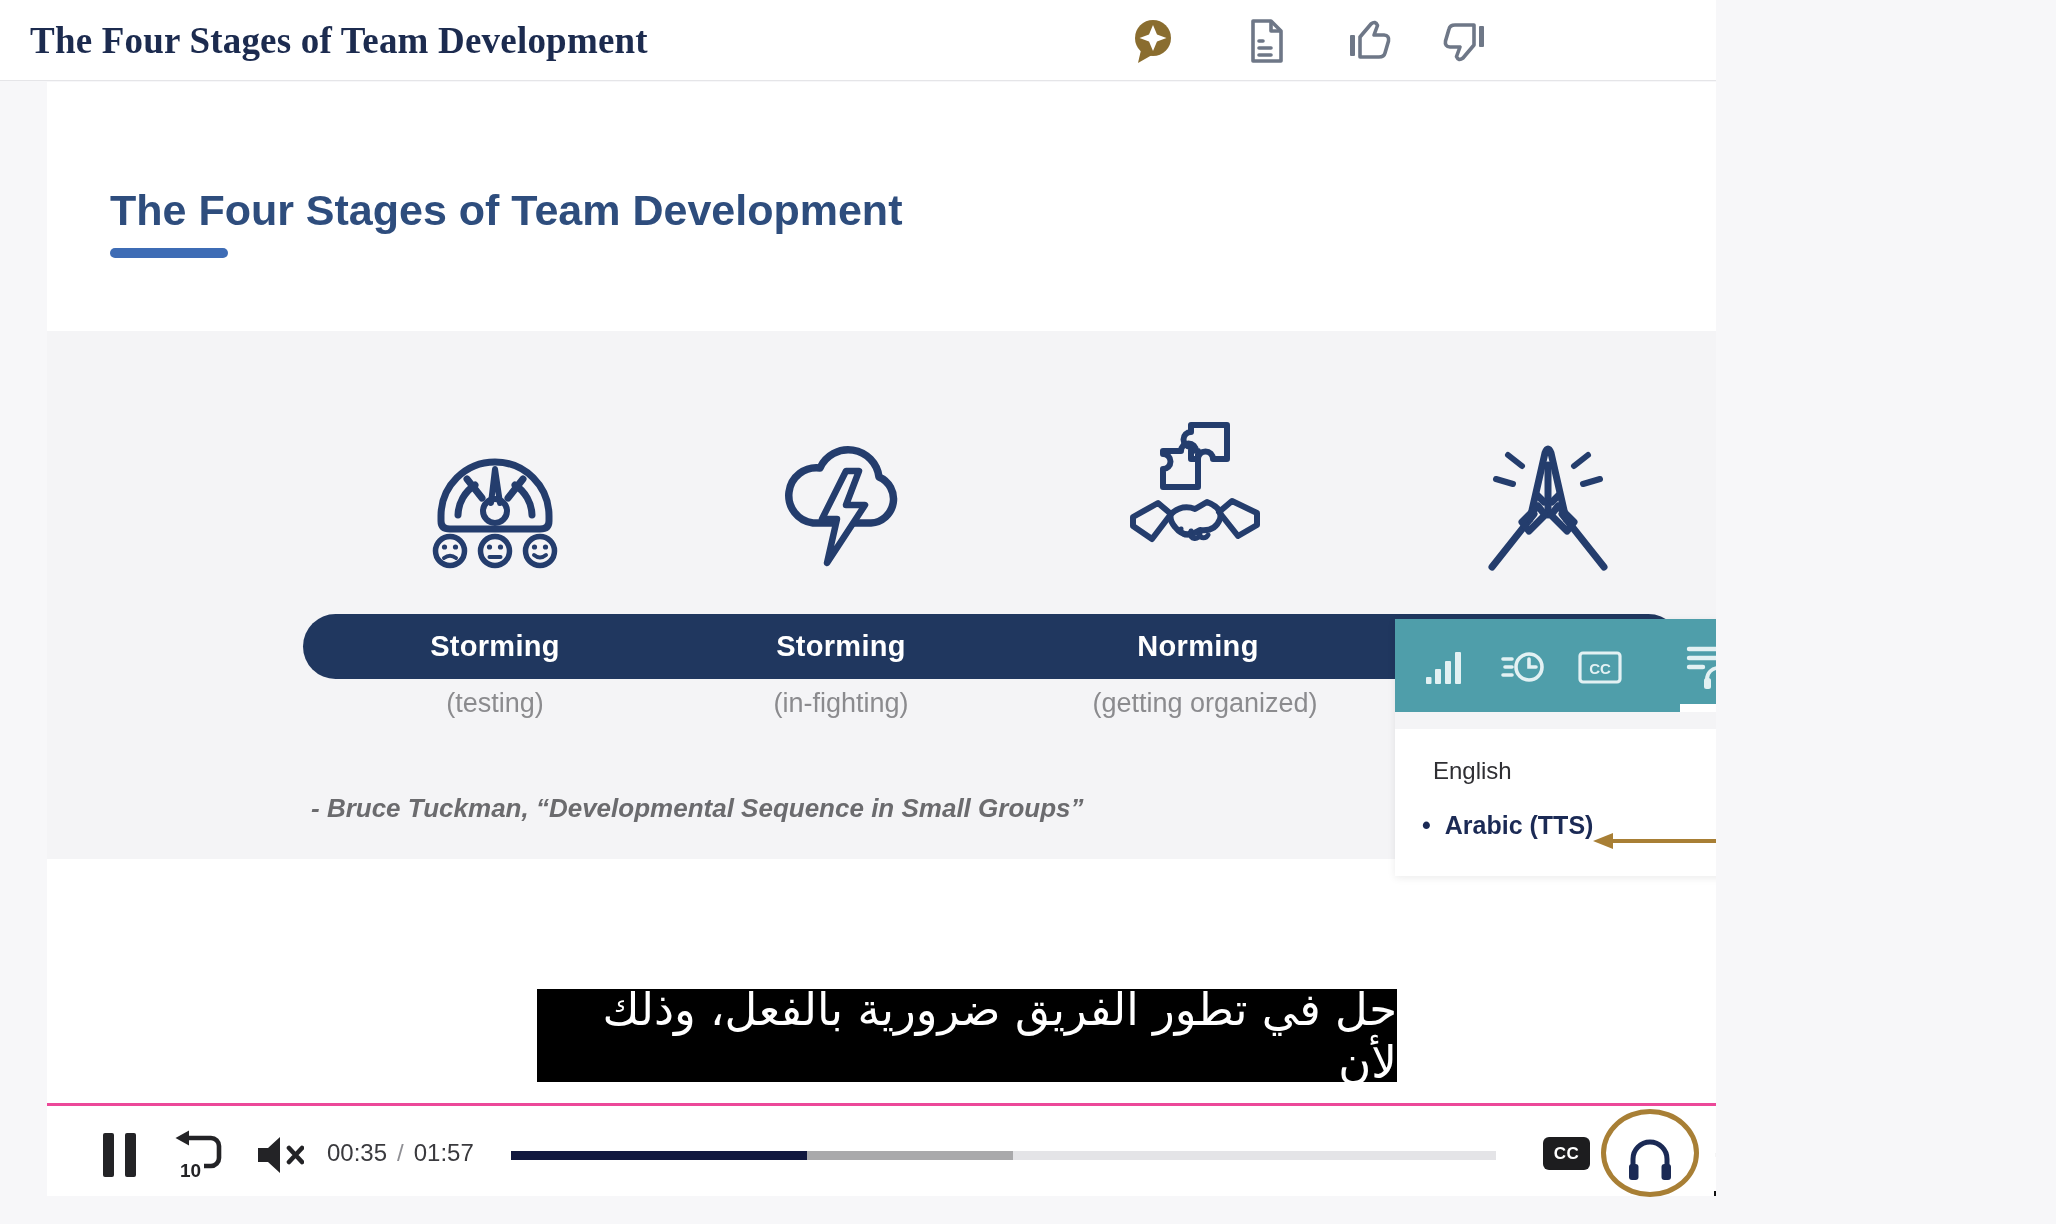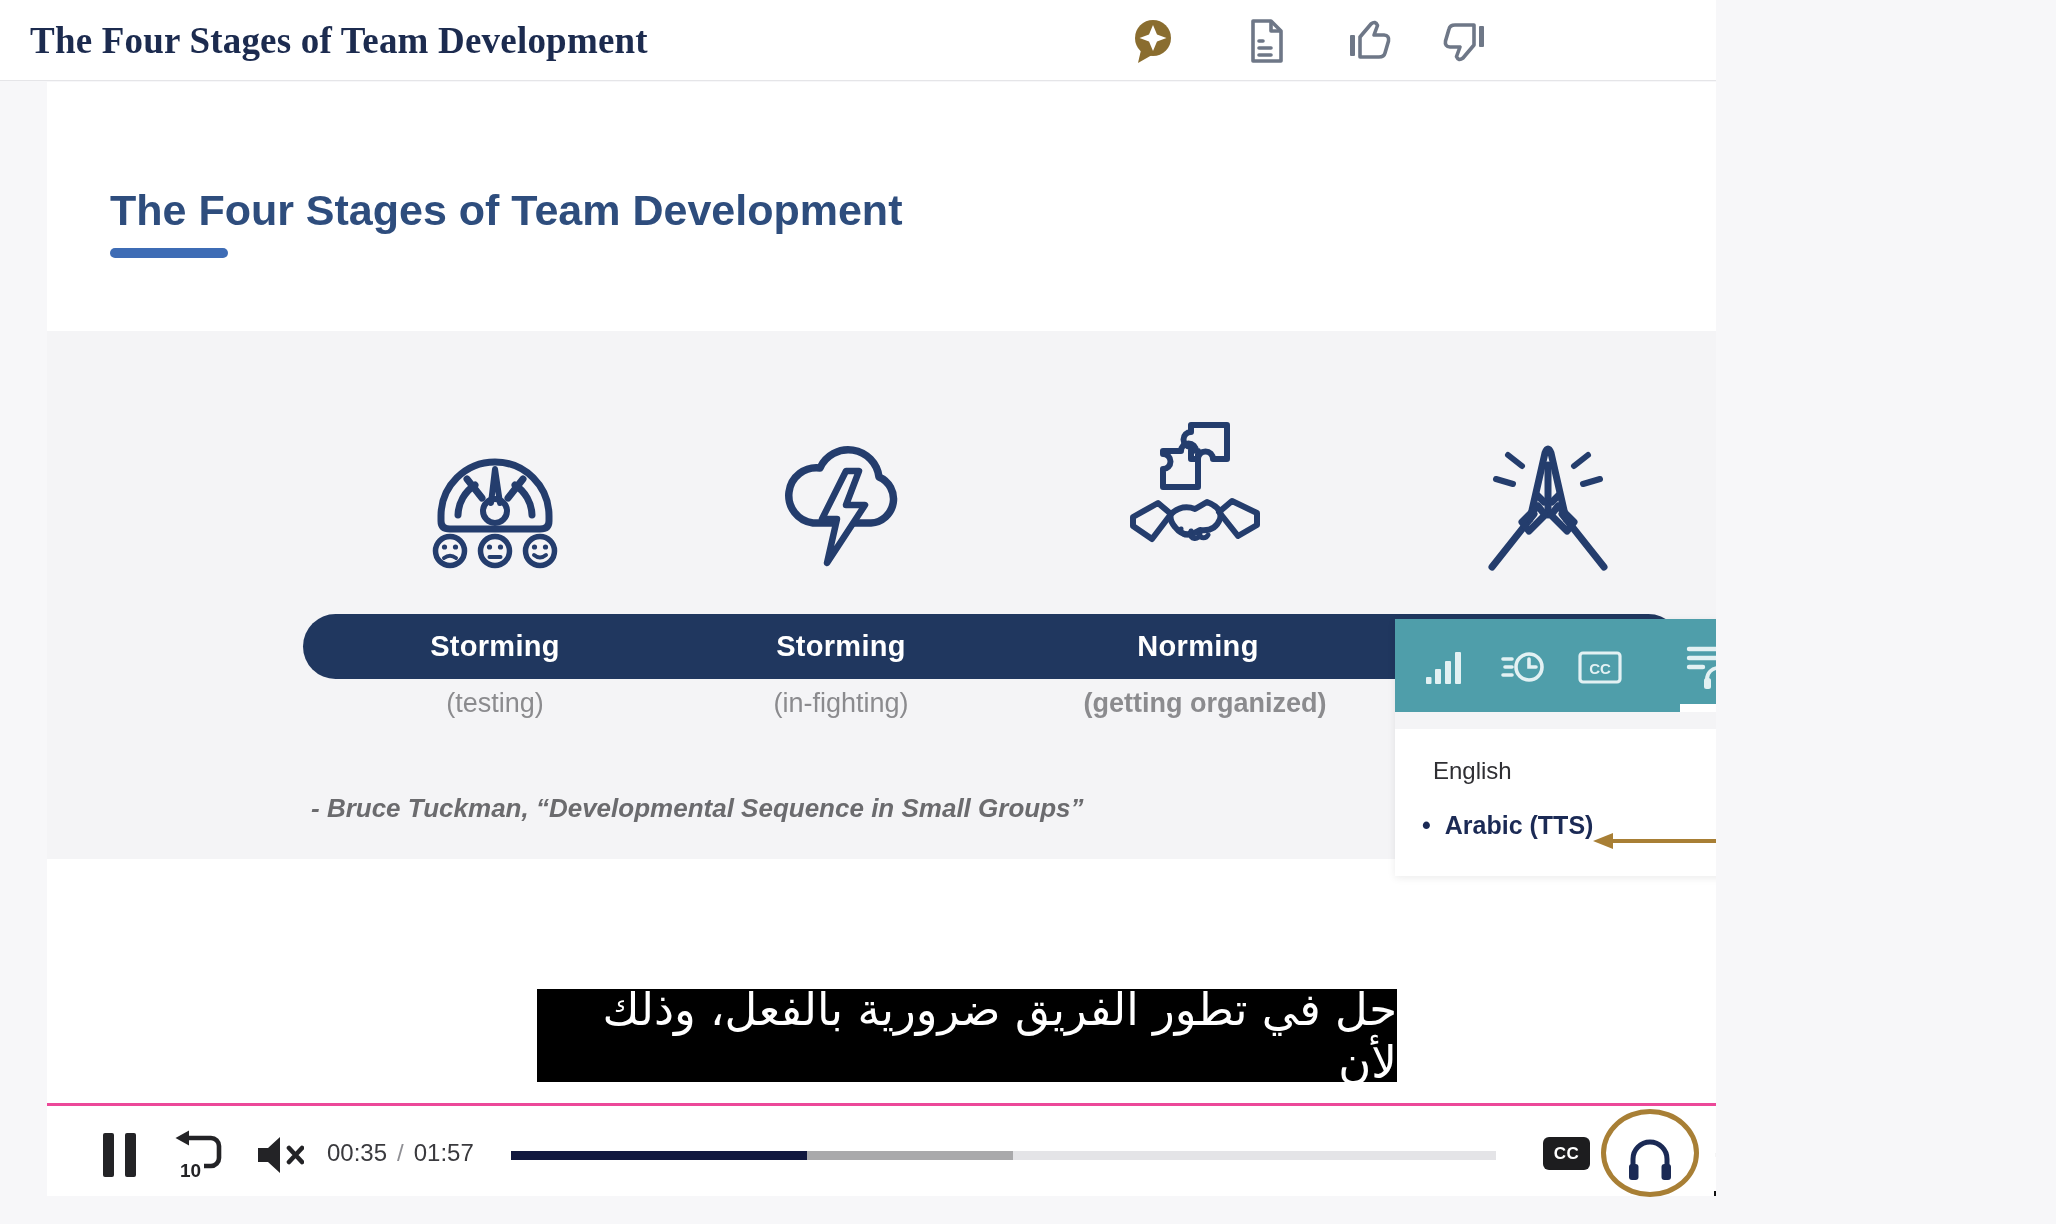"(getting organized)" .ss-3 { font-weight: bold -> none }
